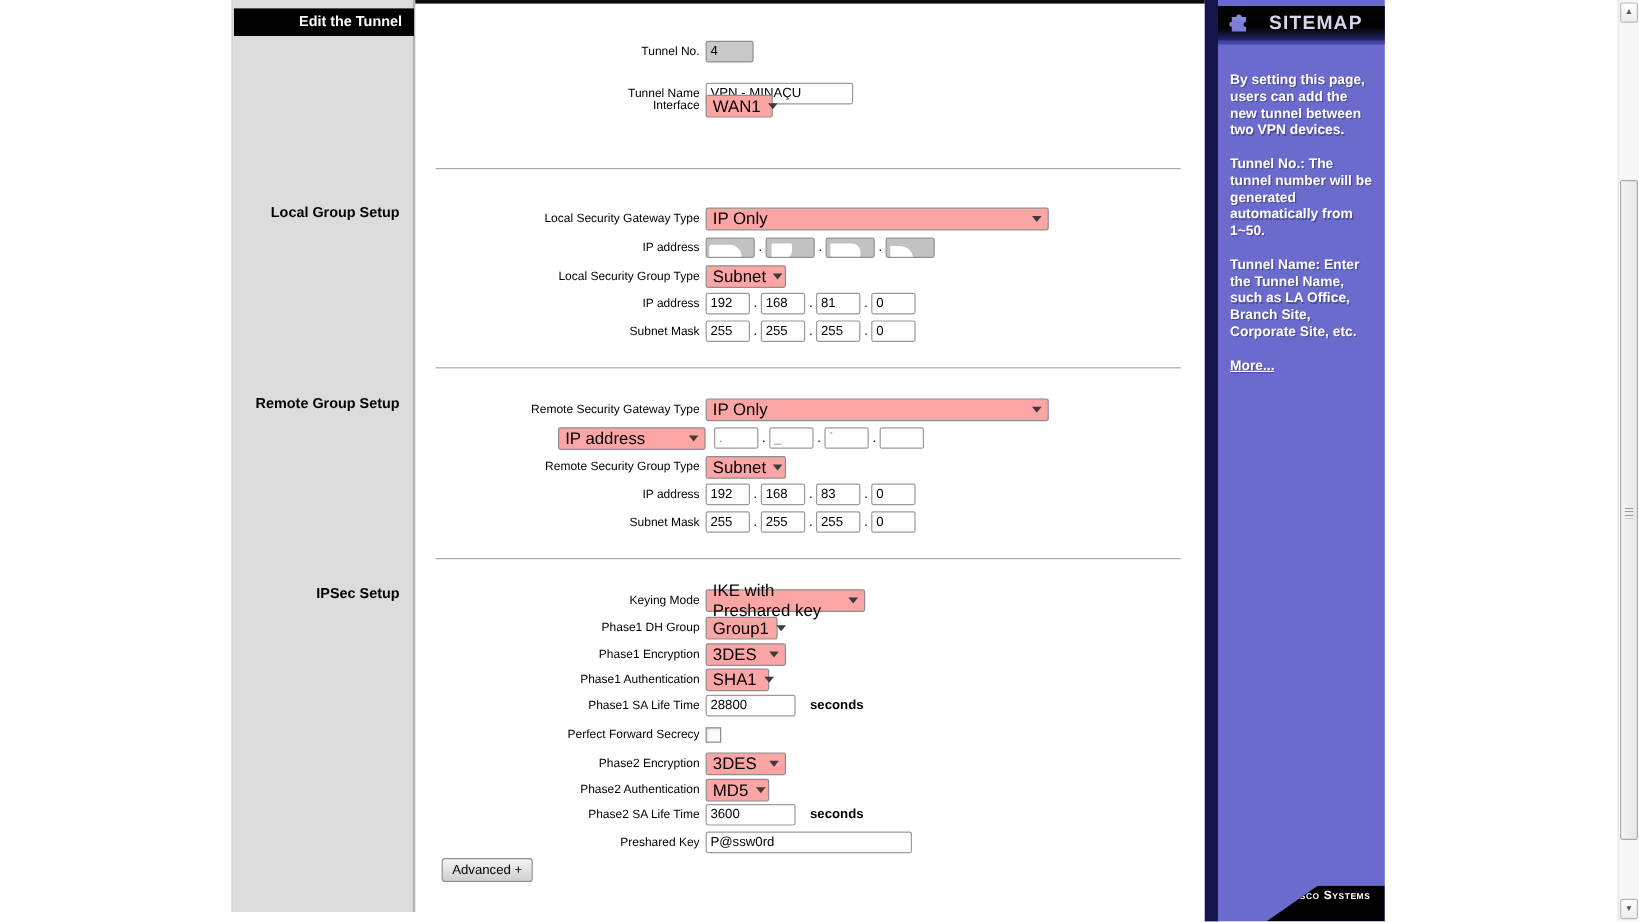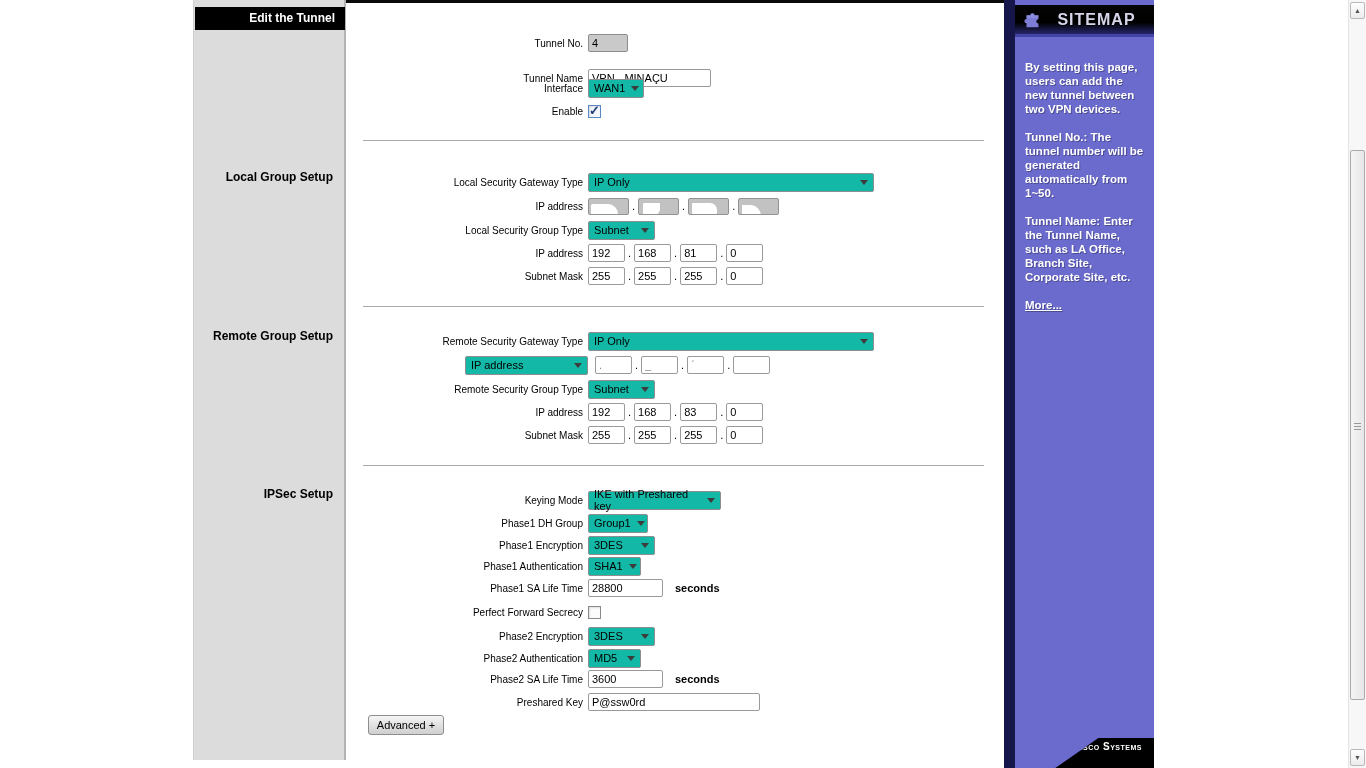"WAN1" .select { background: #14b8a6 -> #fca5a5; font-size: 11px -> 14px }
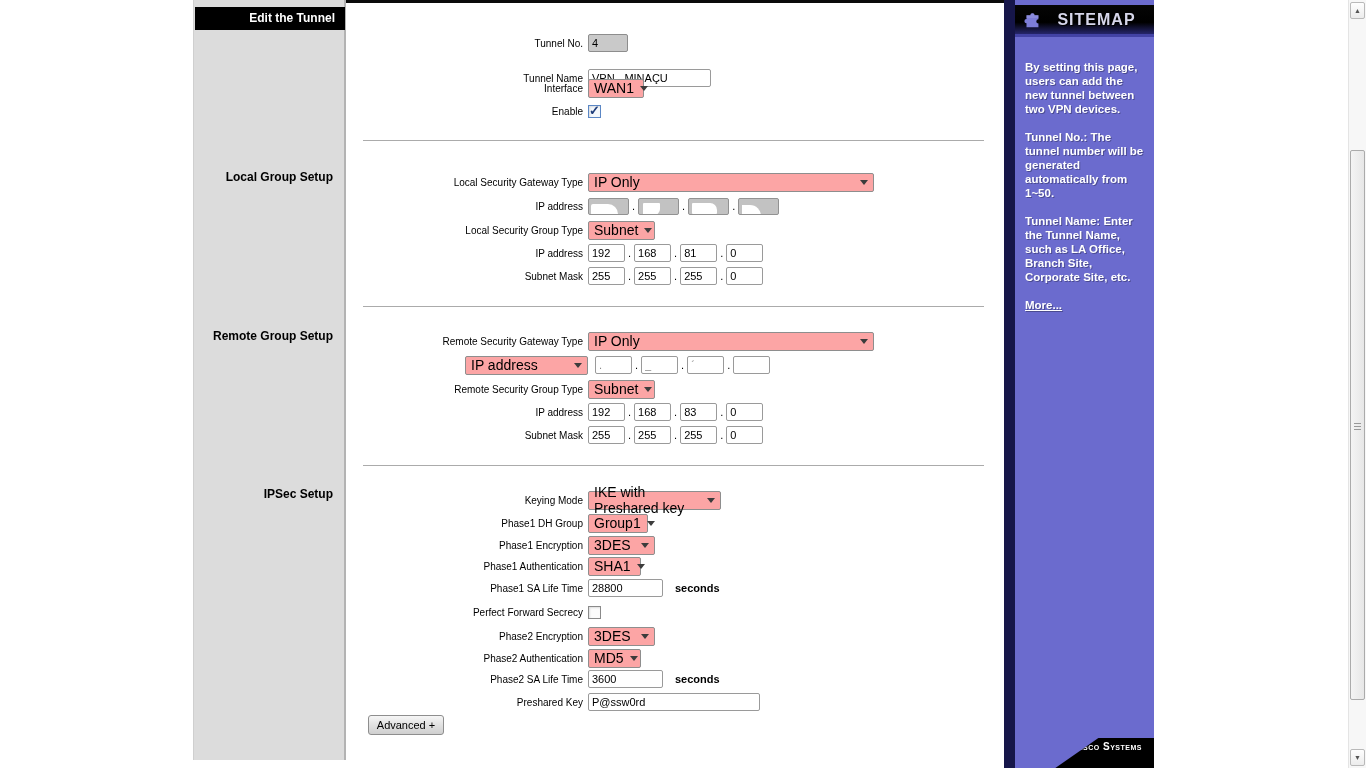"Enable" div.row { html: <div> <span>Enable</span> <div> <span>✓</span> </div> </div> -> none }
